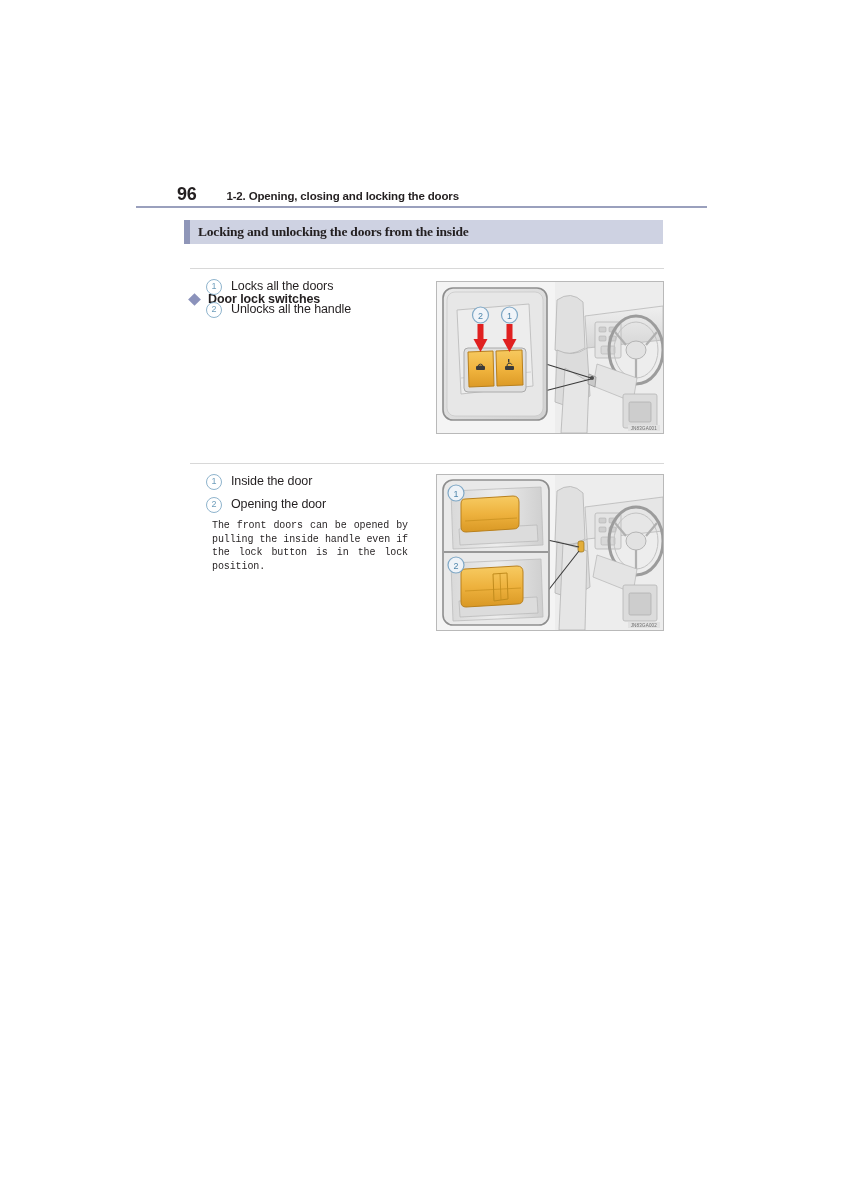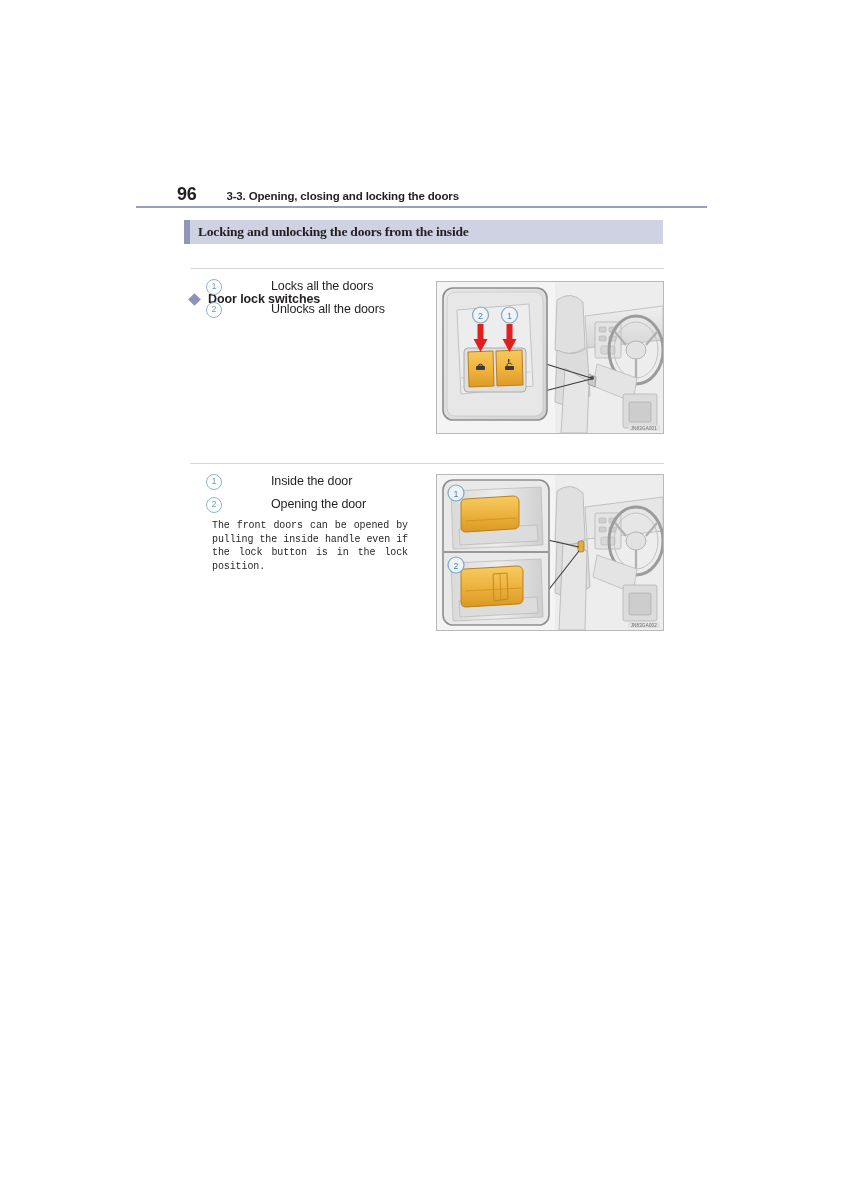"3-3. Opening, closing and locking" div.head-title { text: 3-3 -> 1-2 }
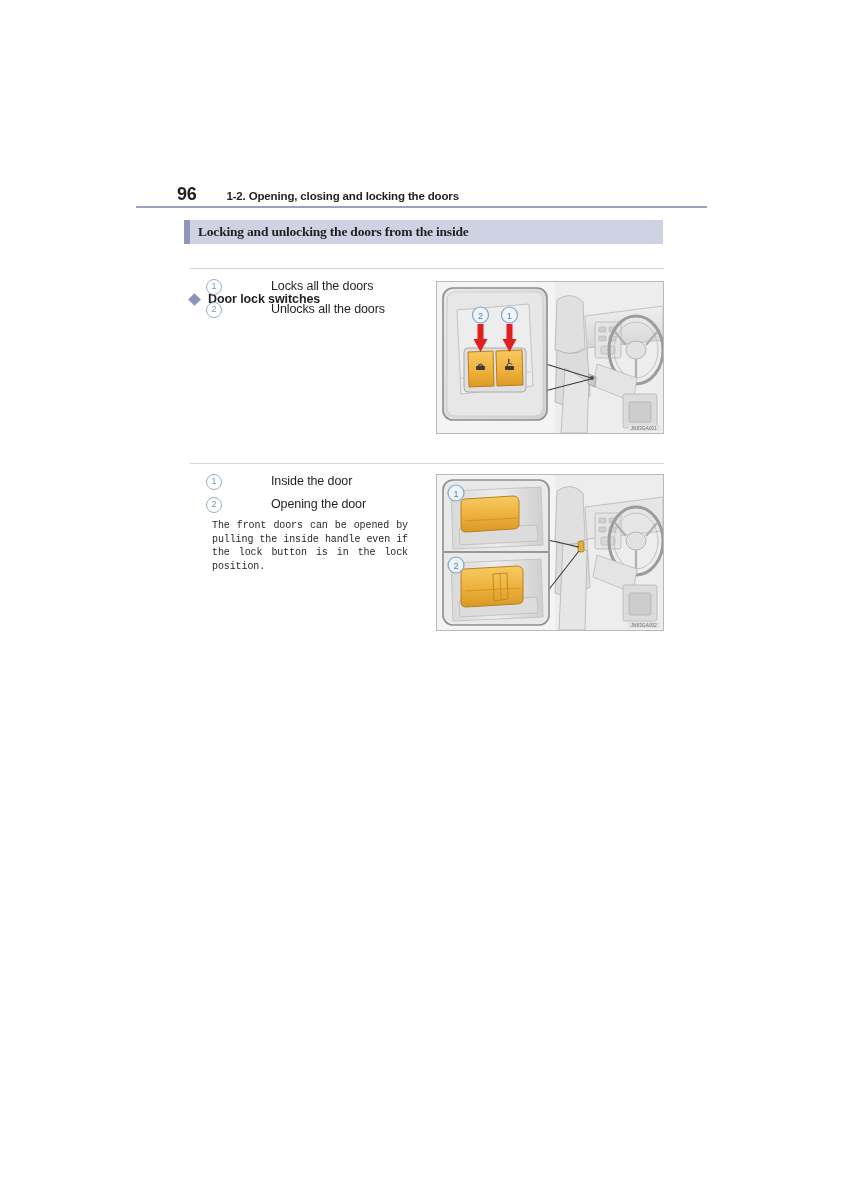"Locks all the doors" .list-label { margin-left: 40px -> none }
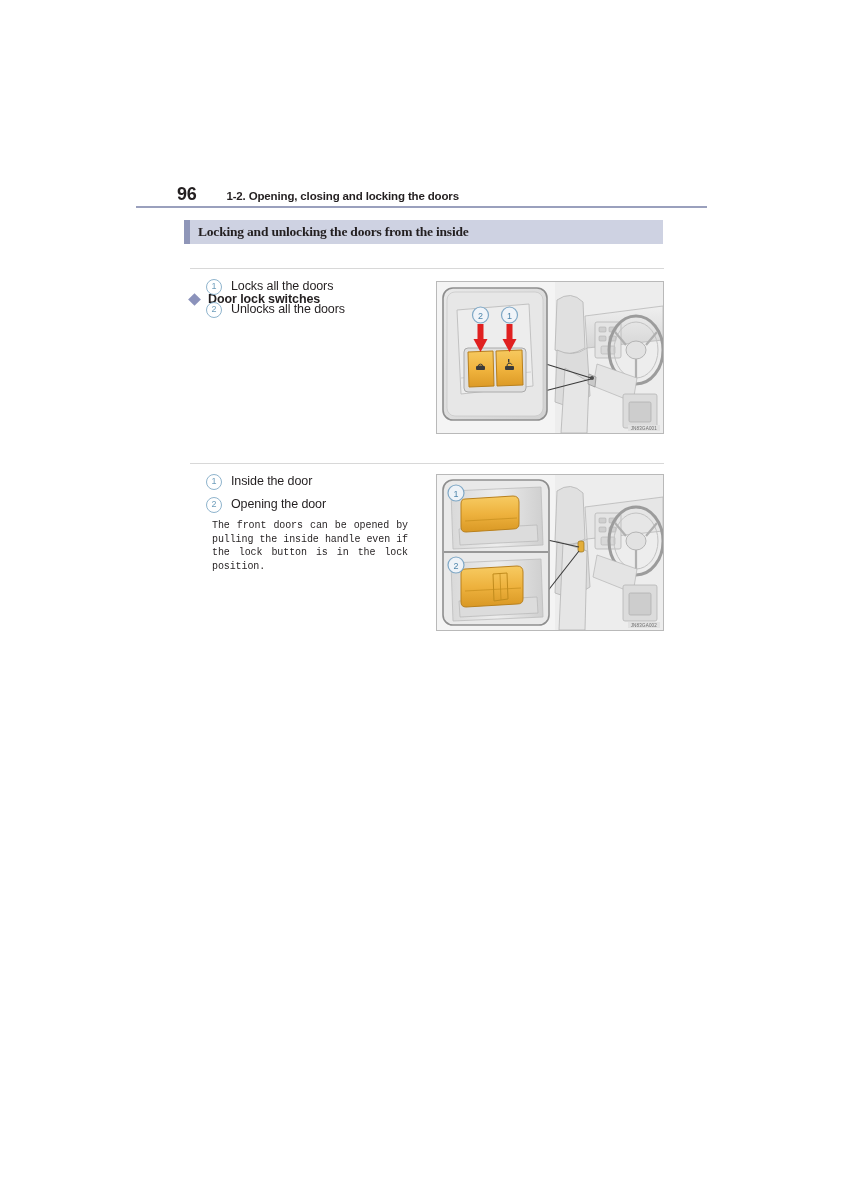"Unlocks all the doors" span.list-label { text: doors -> handle }
